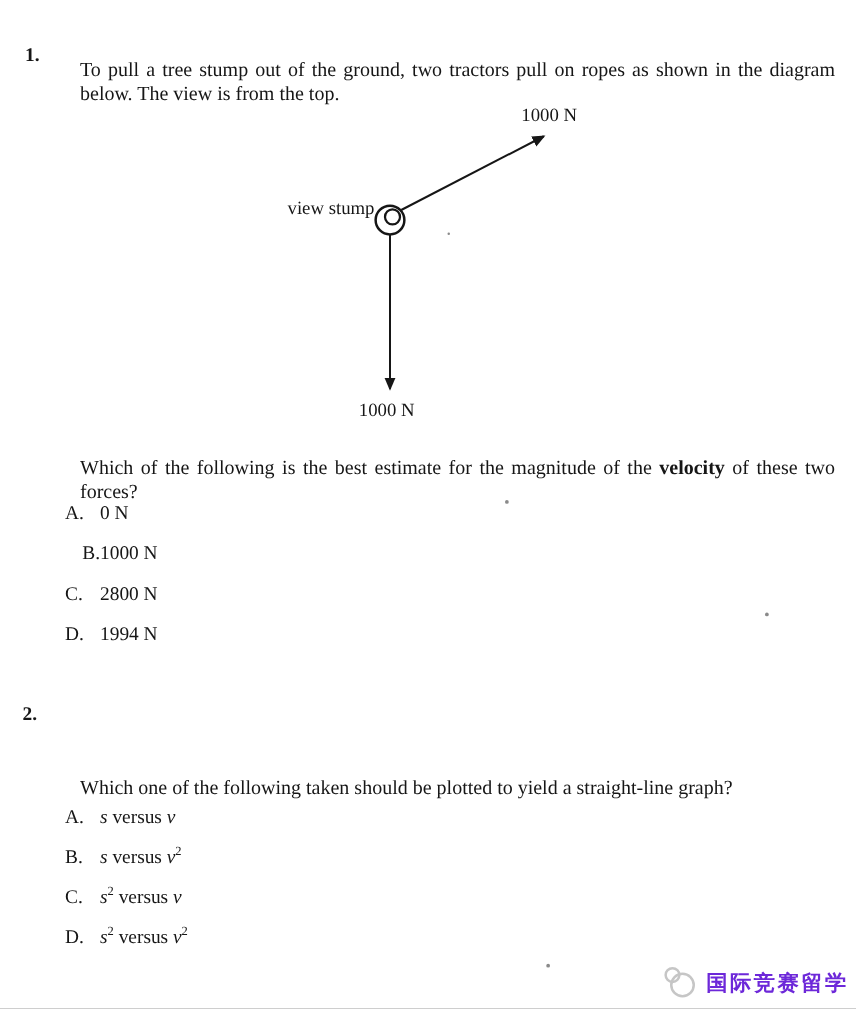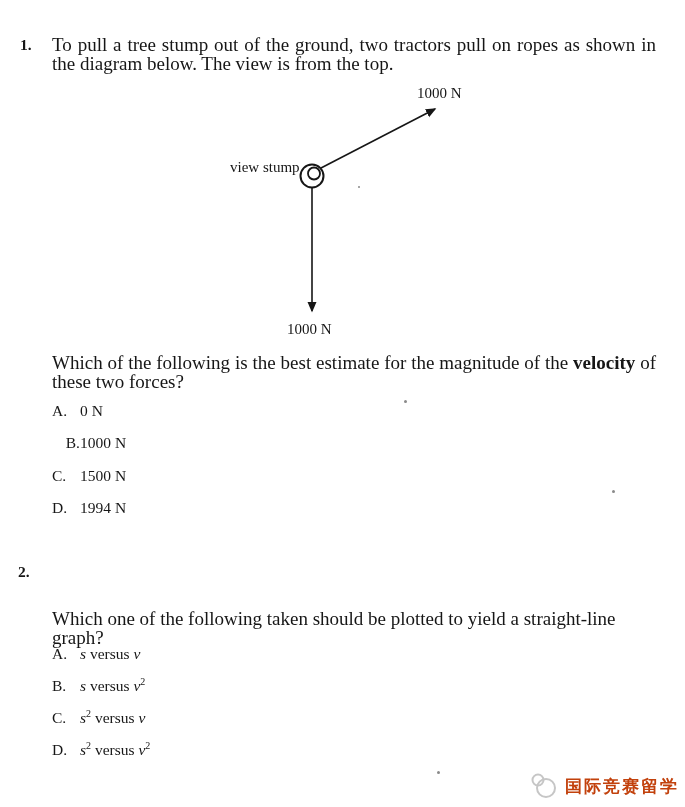"To pull a tree stump" .para { font-size: 19px -> 16px; margin: 0 -> 12px }
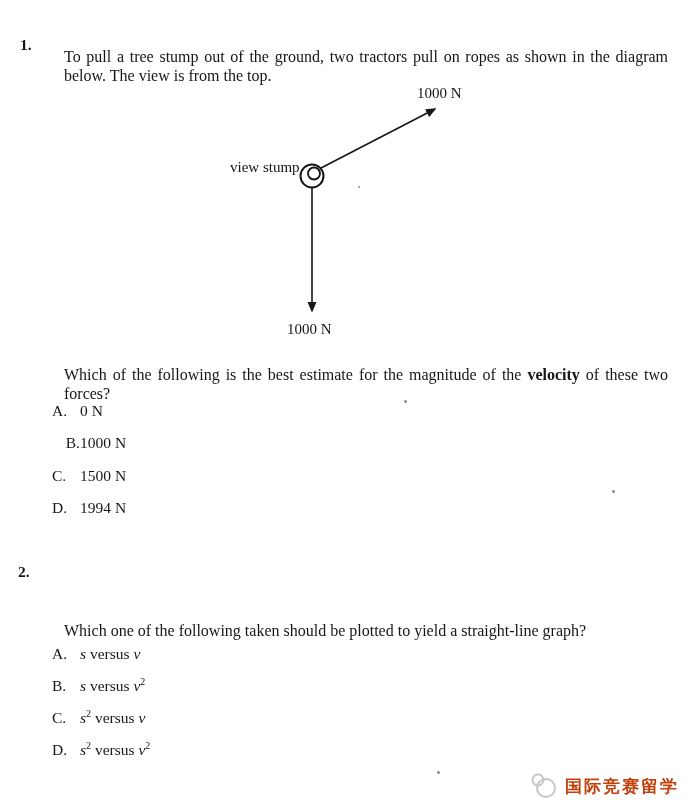"1500 N" span { text: 1500 -> 2800 }
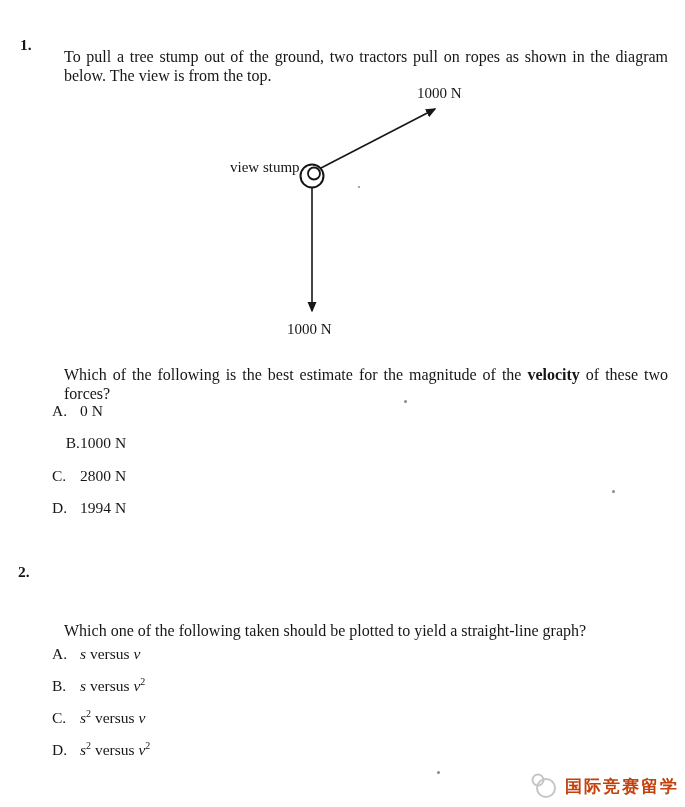"国际竞赛留学" .watermark-text { color: #c2410c -> #6d28d9 }
